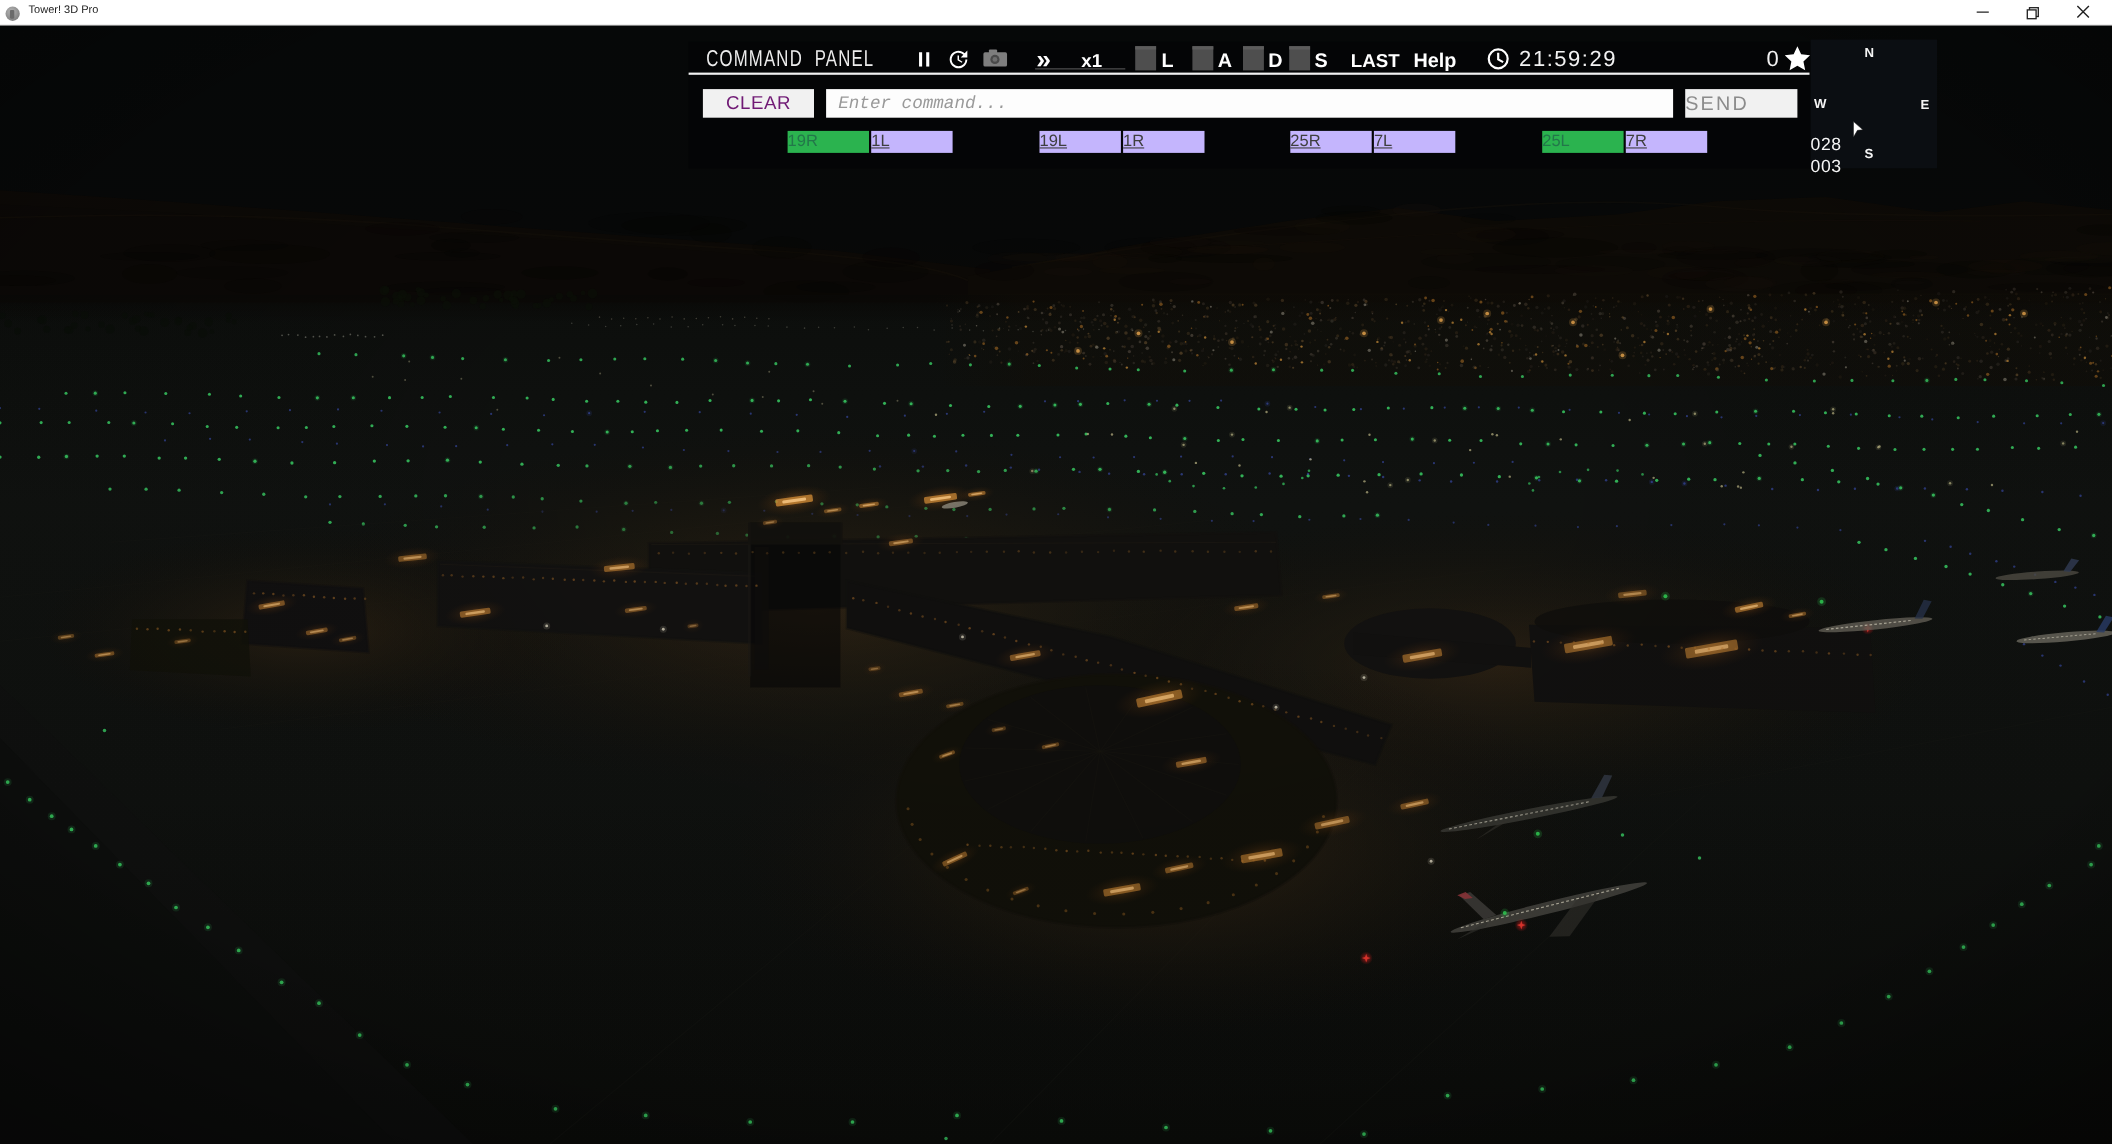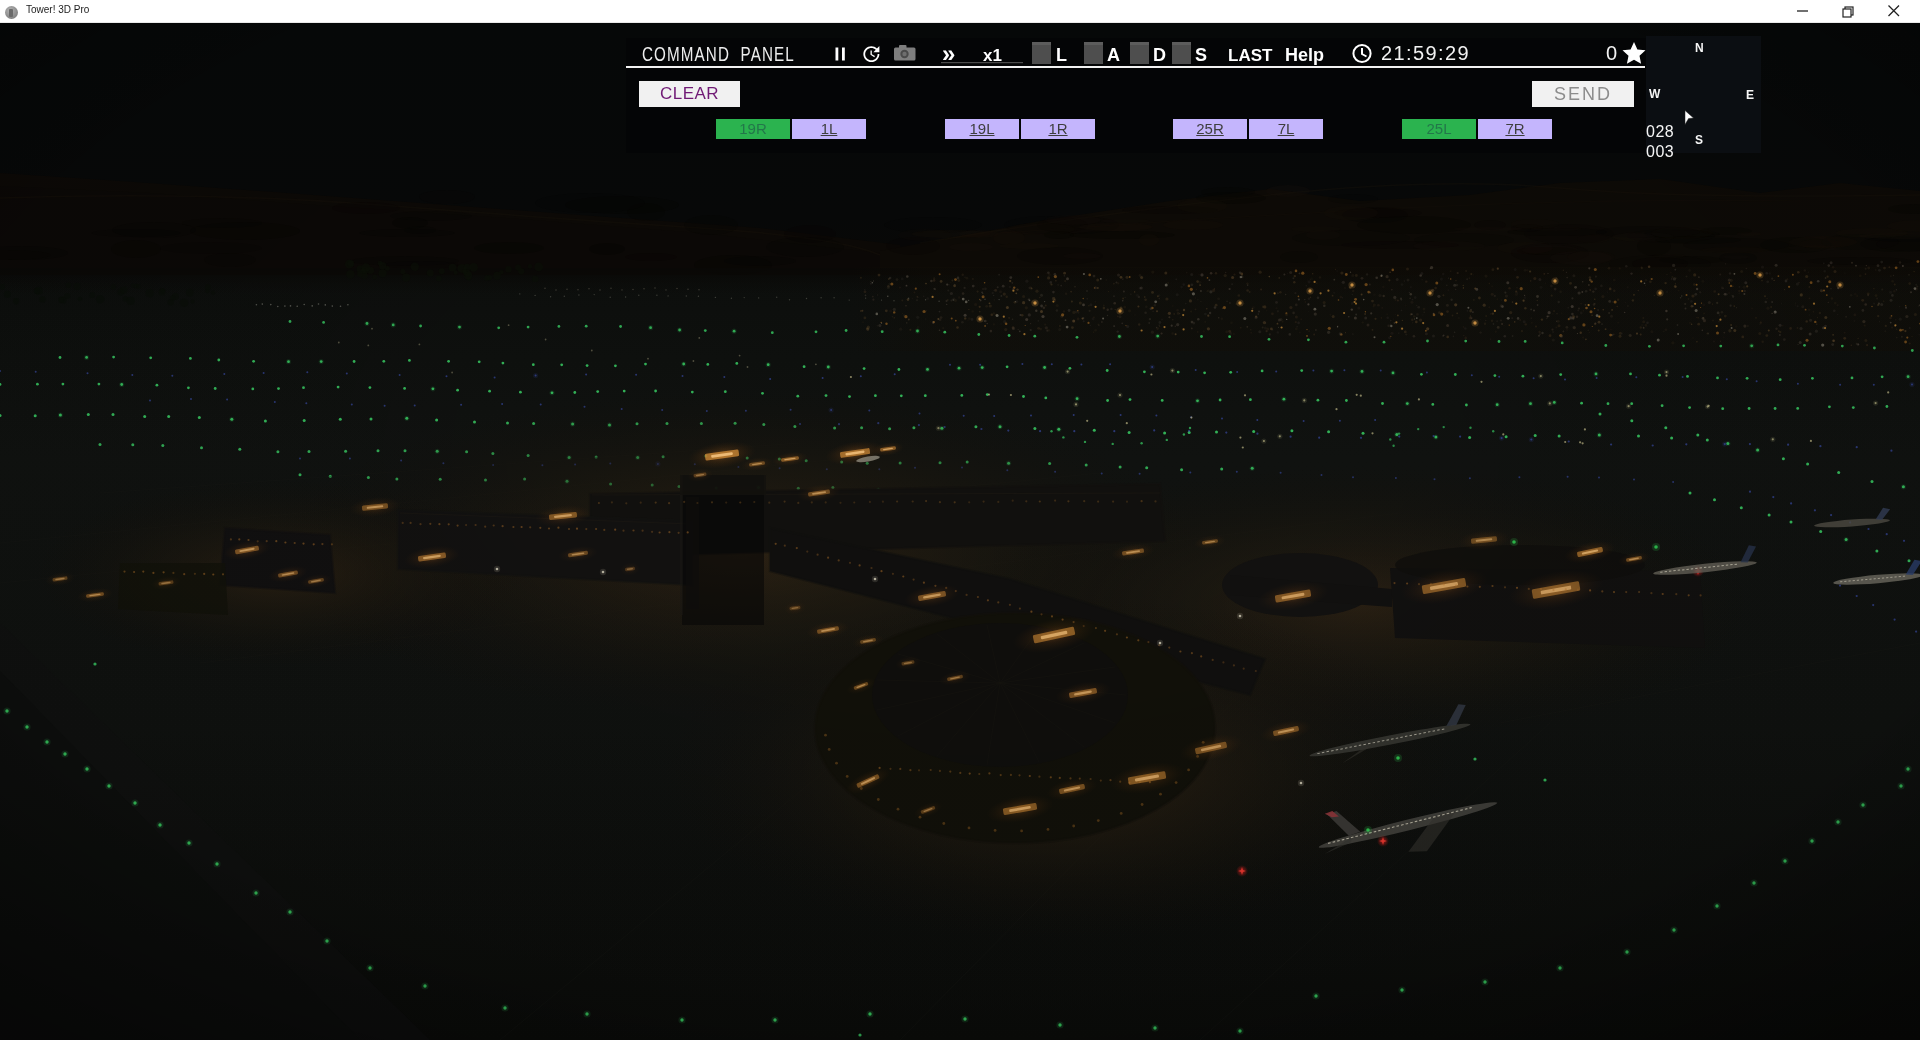"Enter command..." div { html: none -> <div> <span>Enter command...</span> </div> }
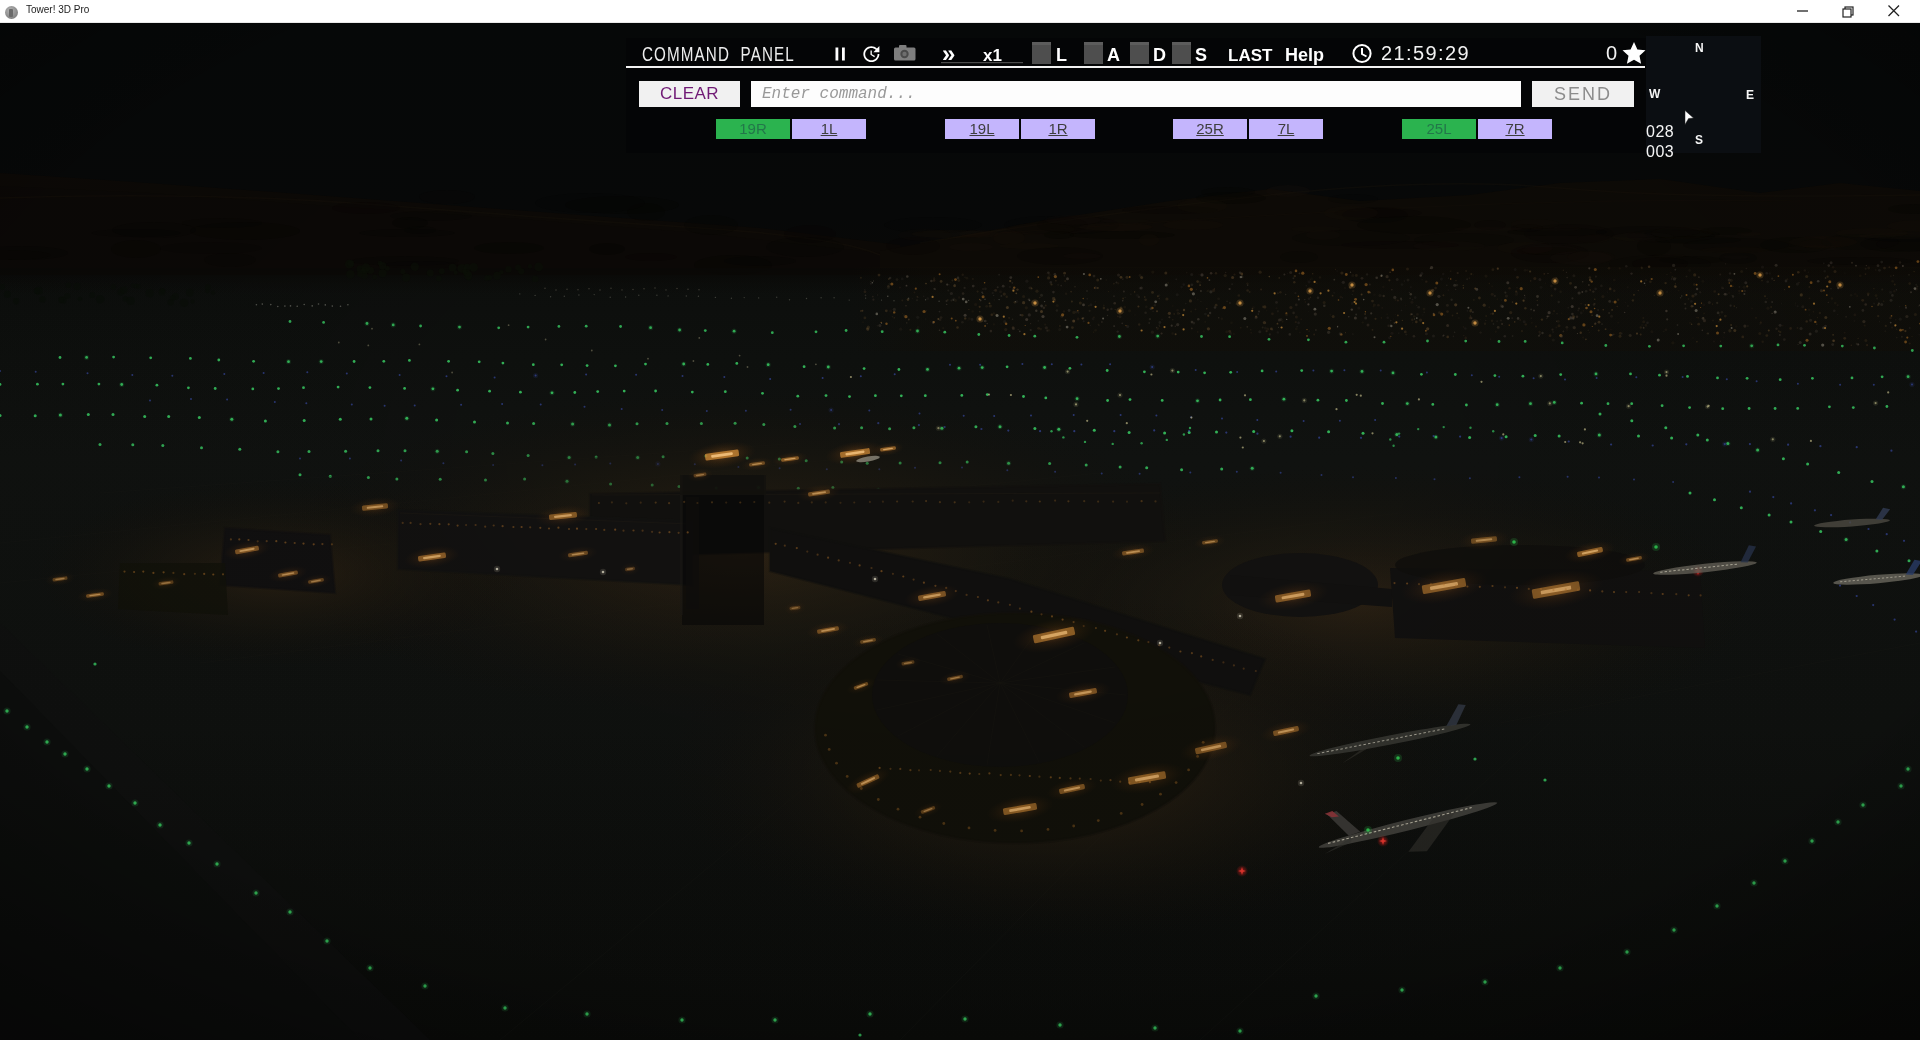"SEND" #row2-send { text-align: center -> left }
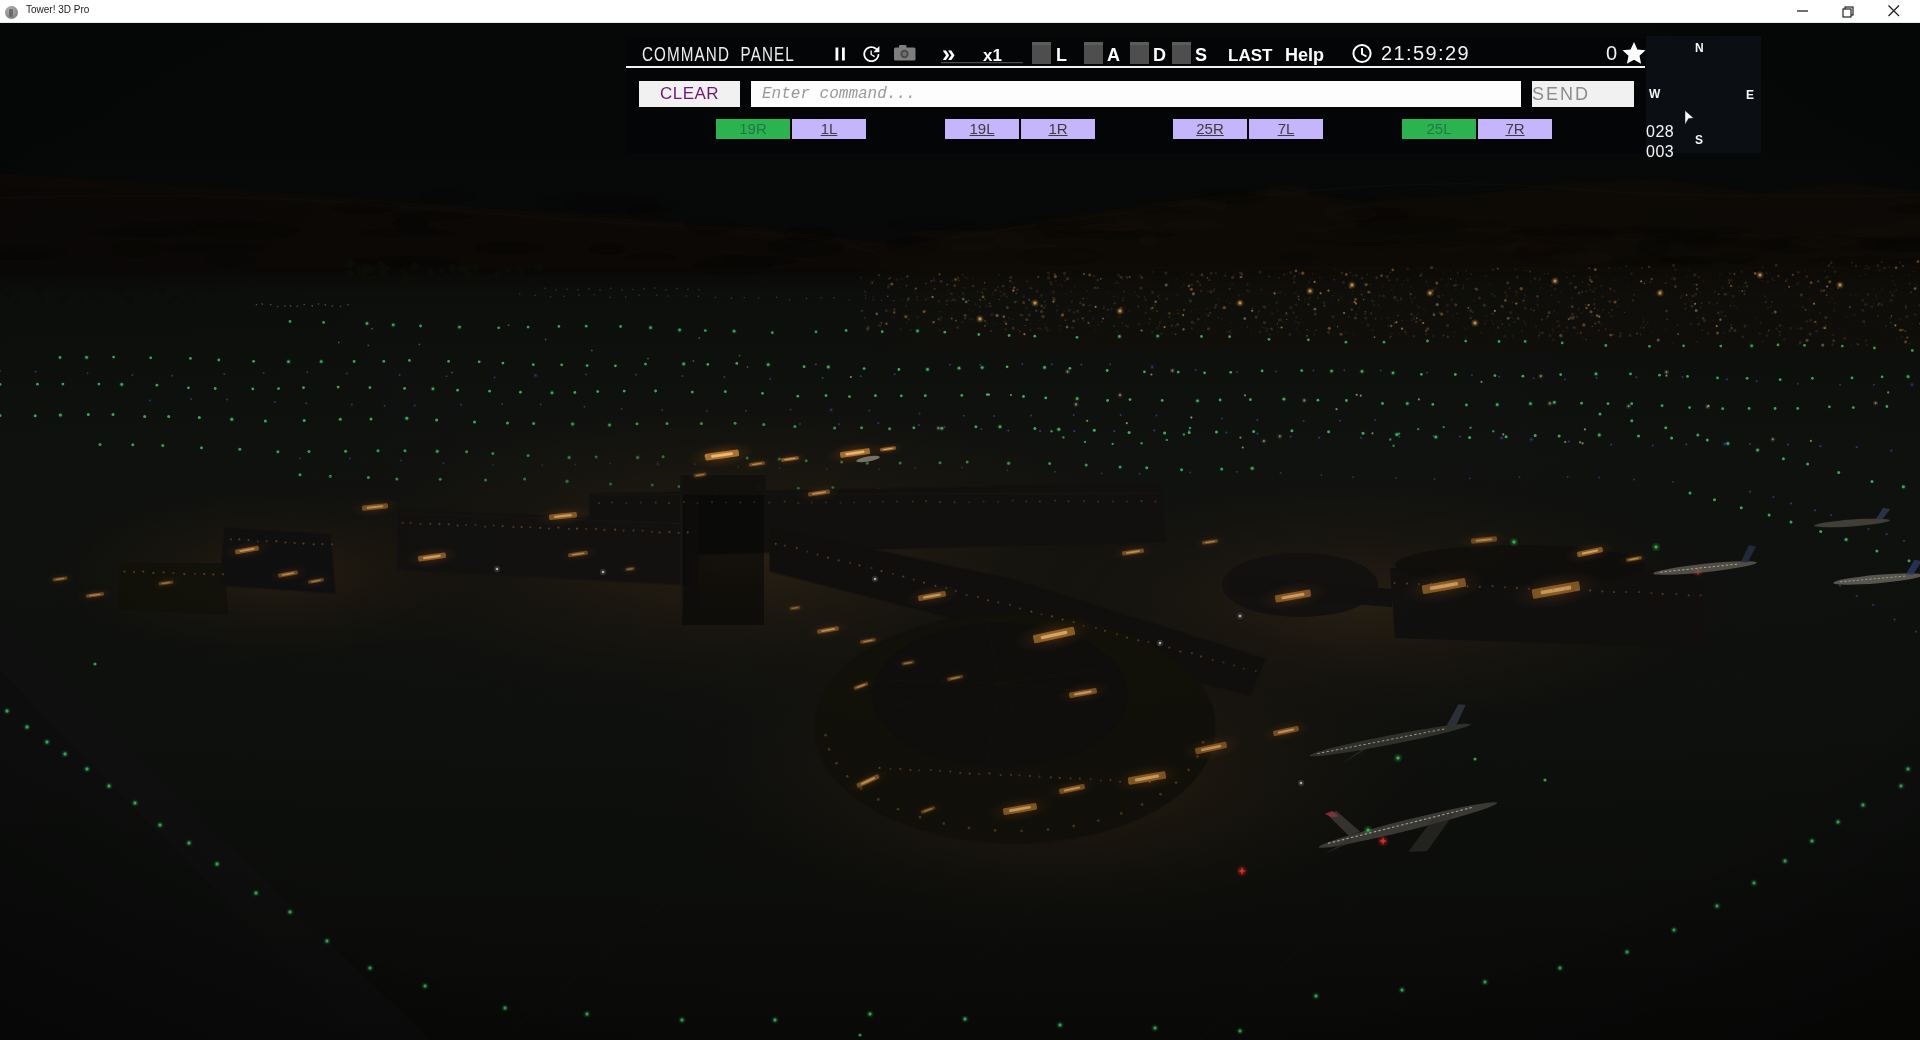"19R" .rwy { text-align: center -> none }
